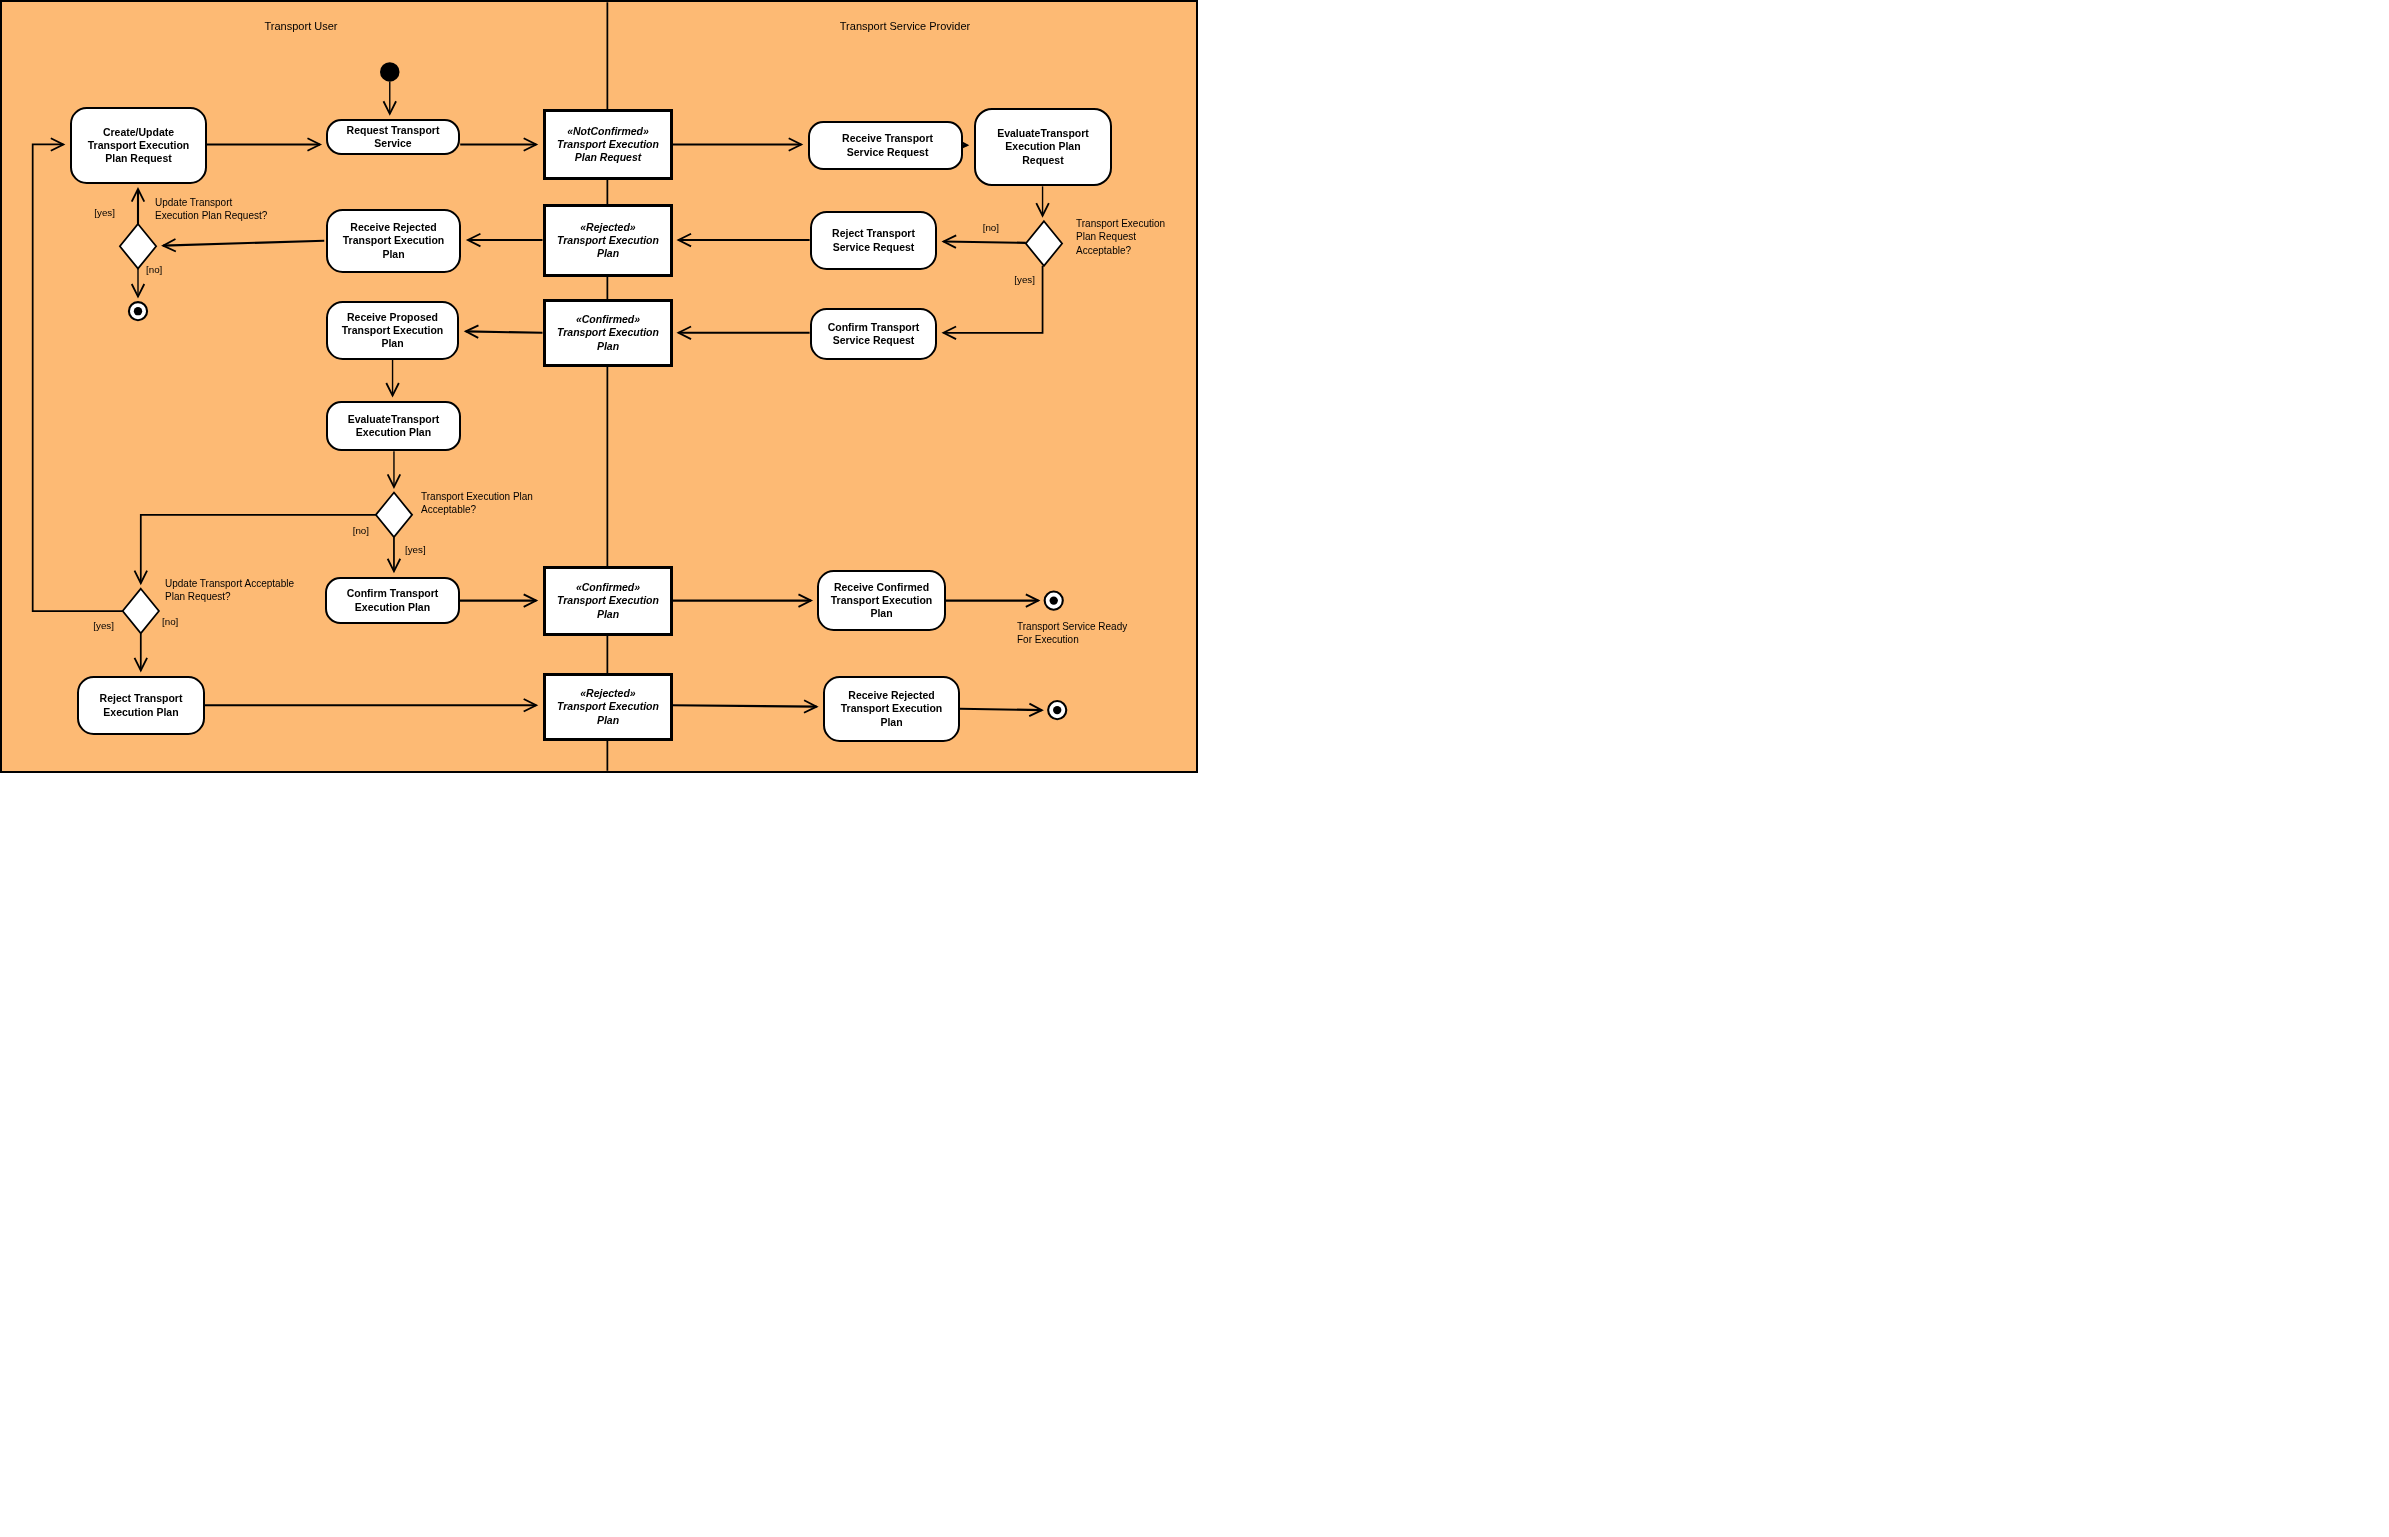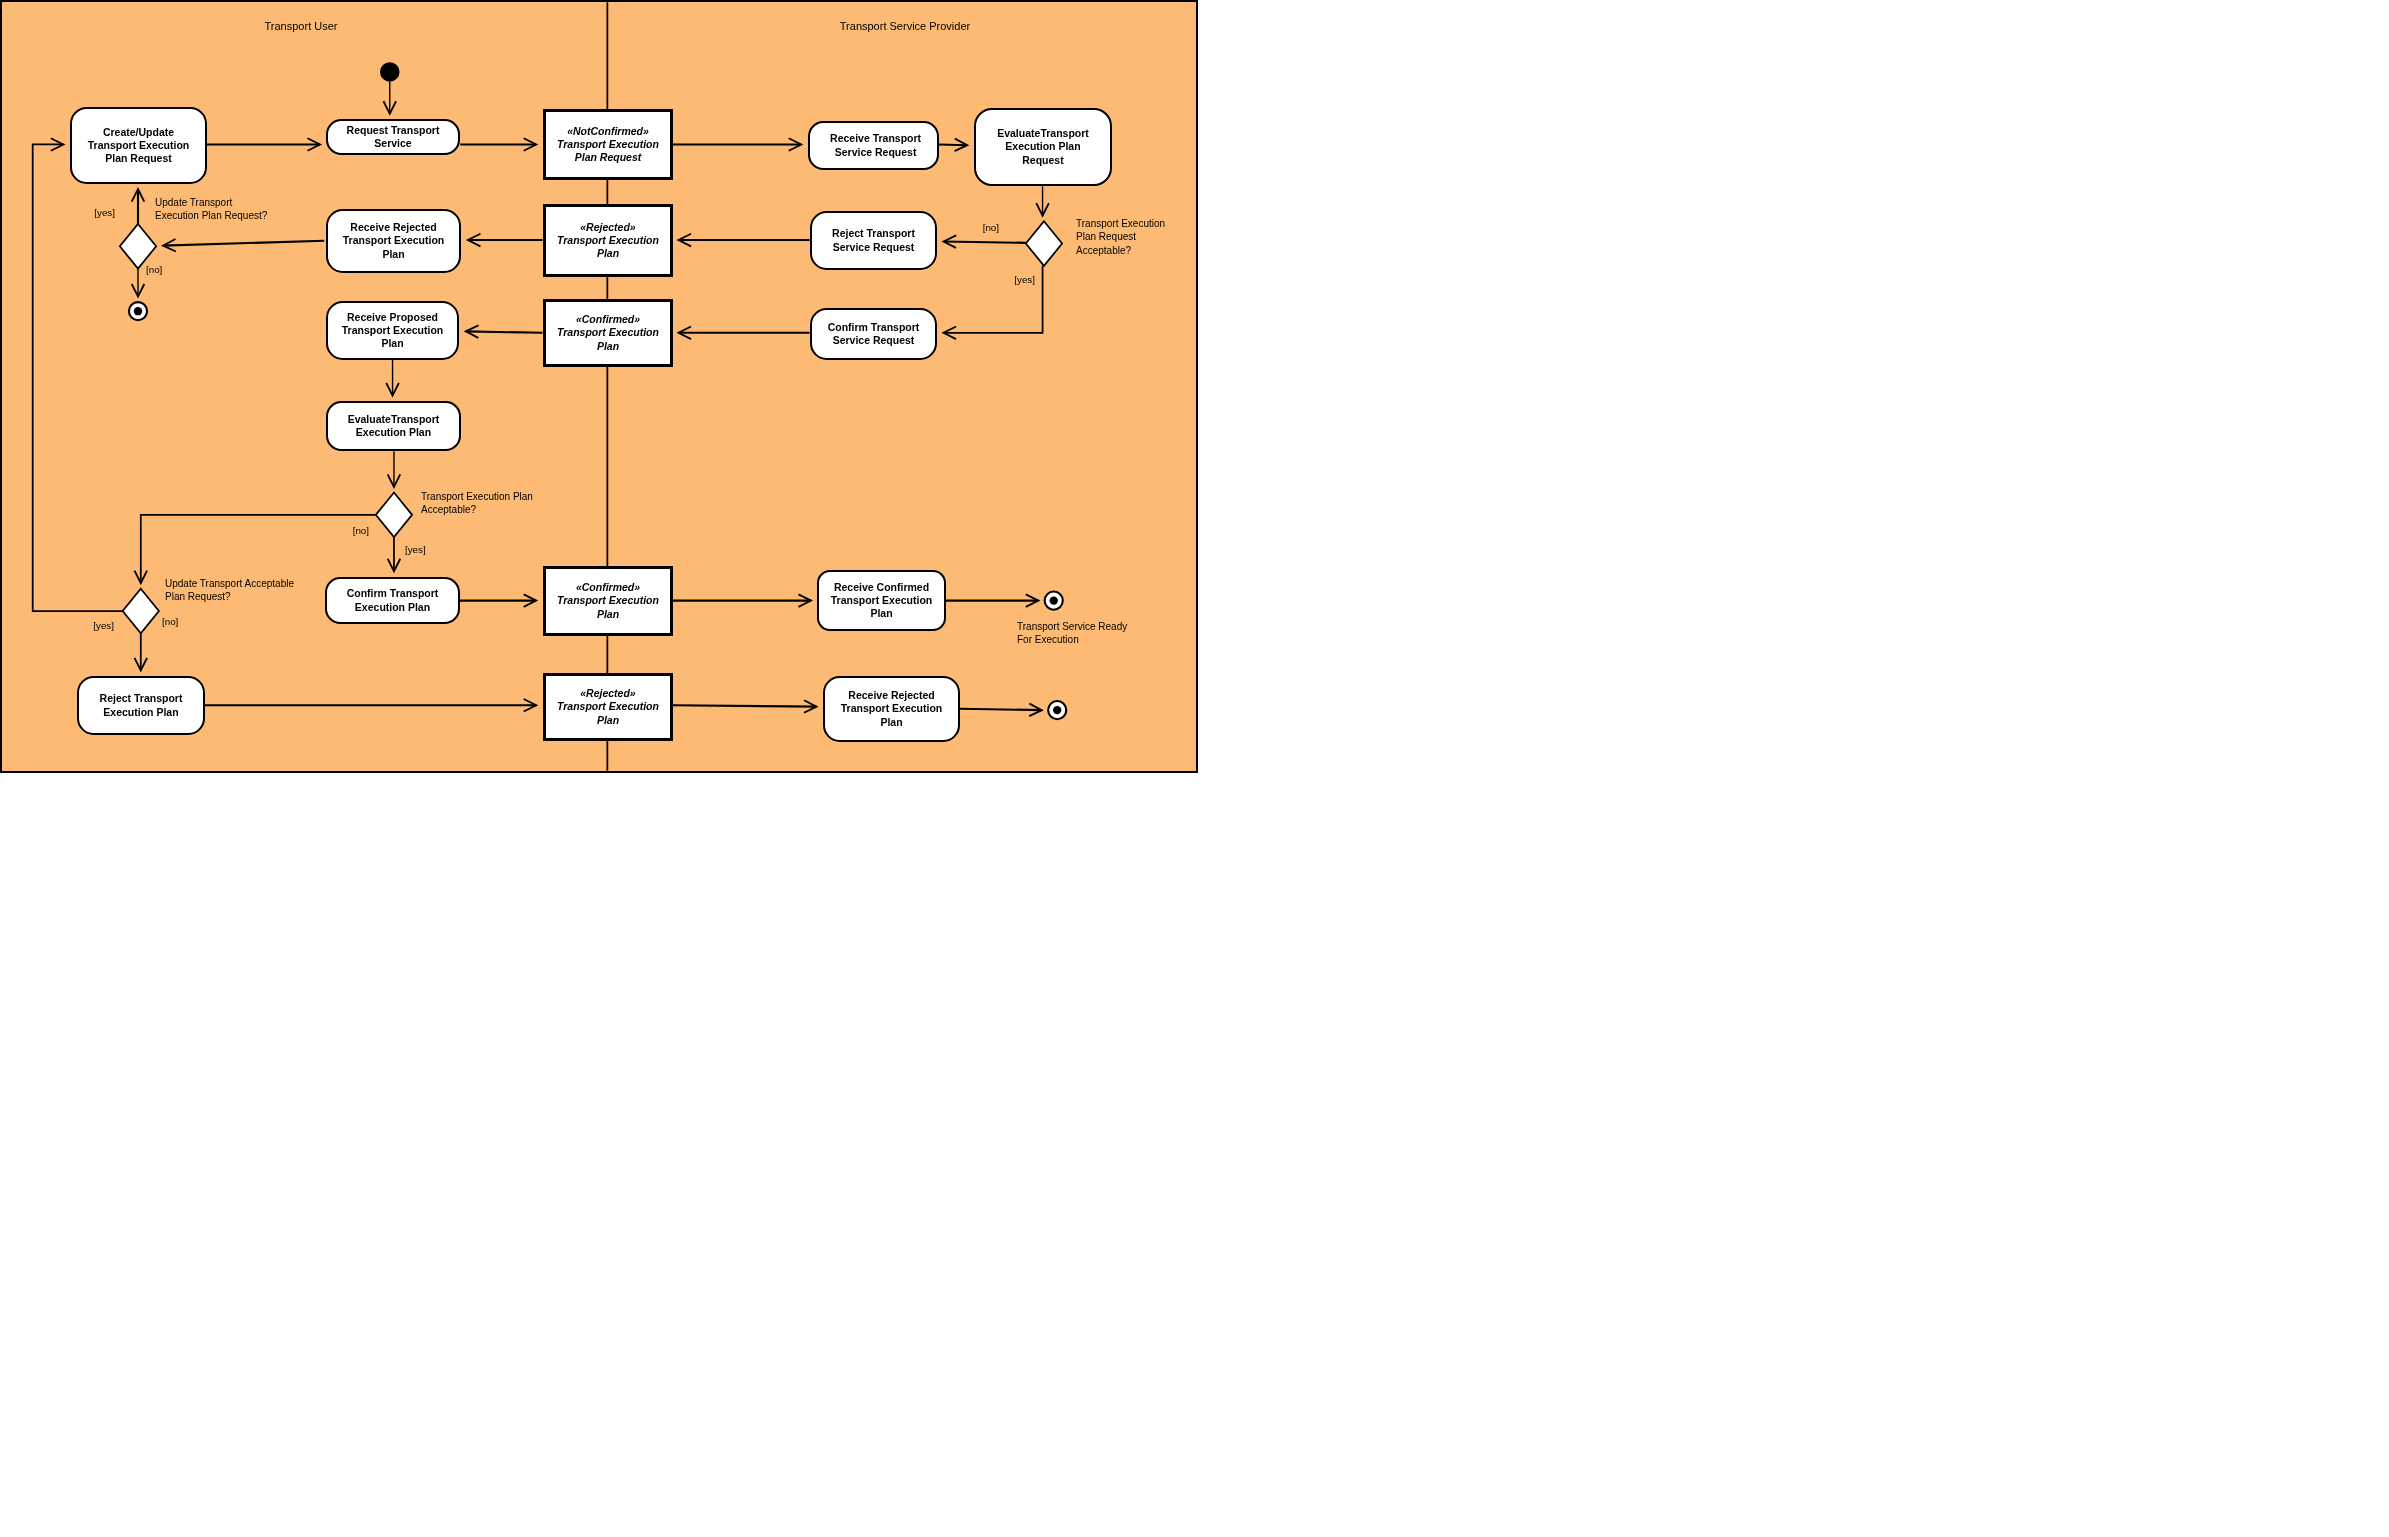"Receive Transport" div.action { width: 131px -> 155px }
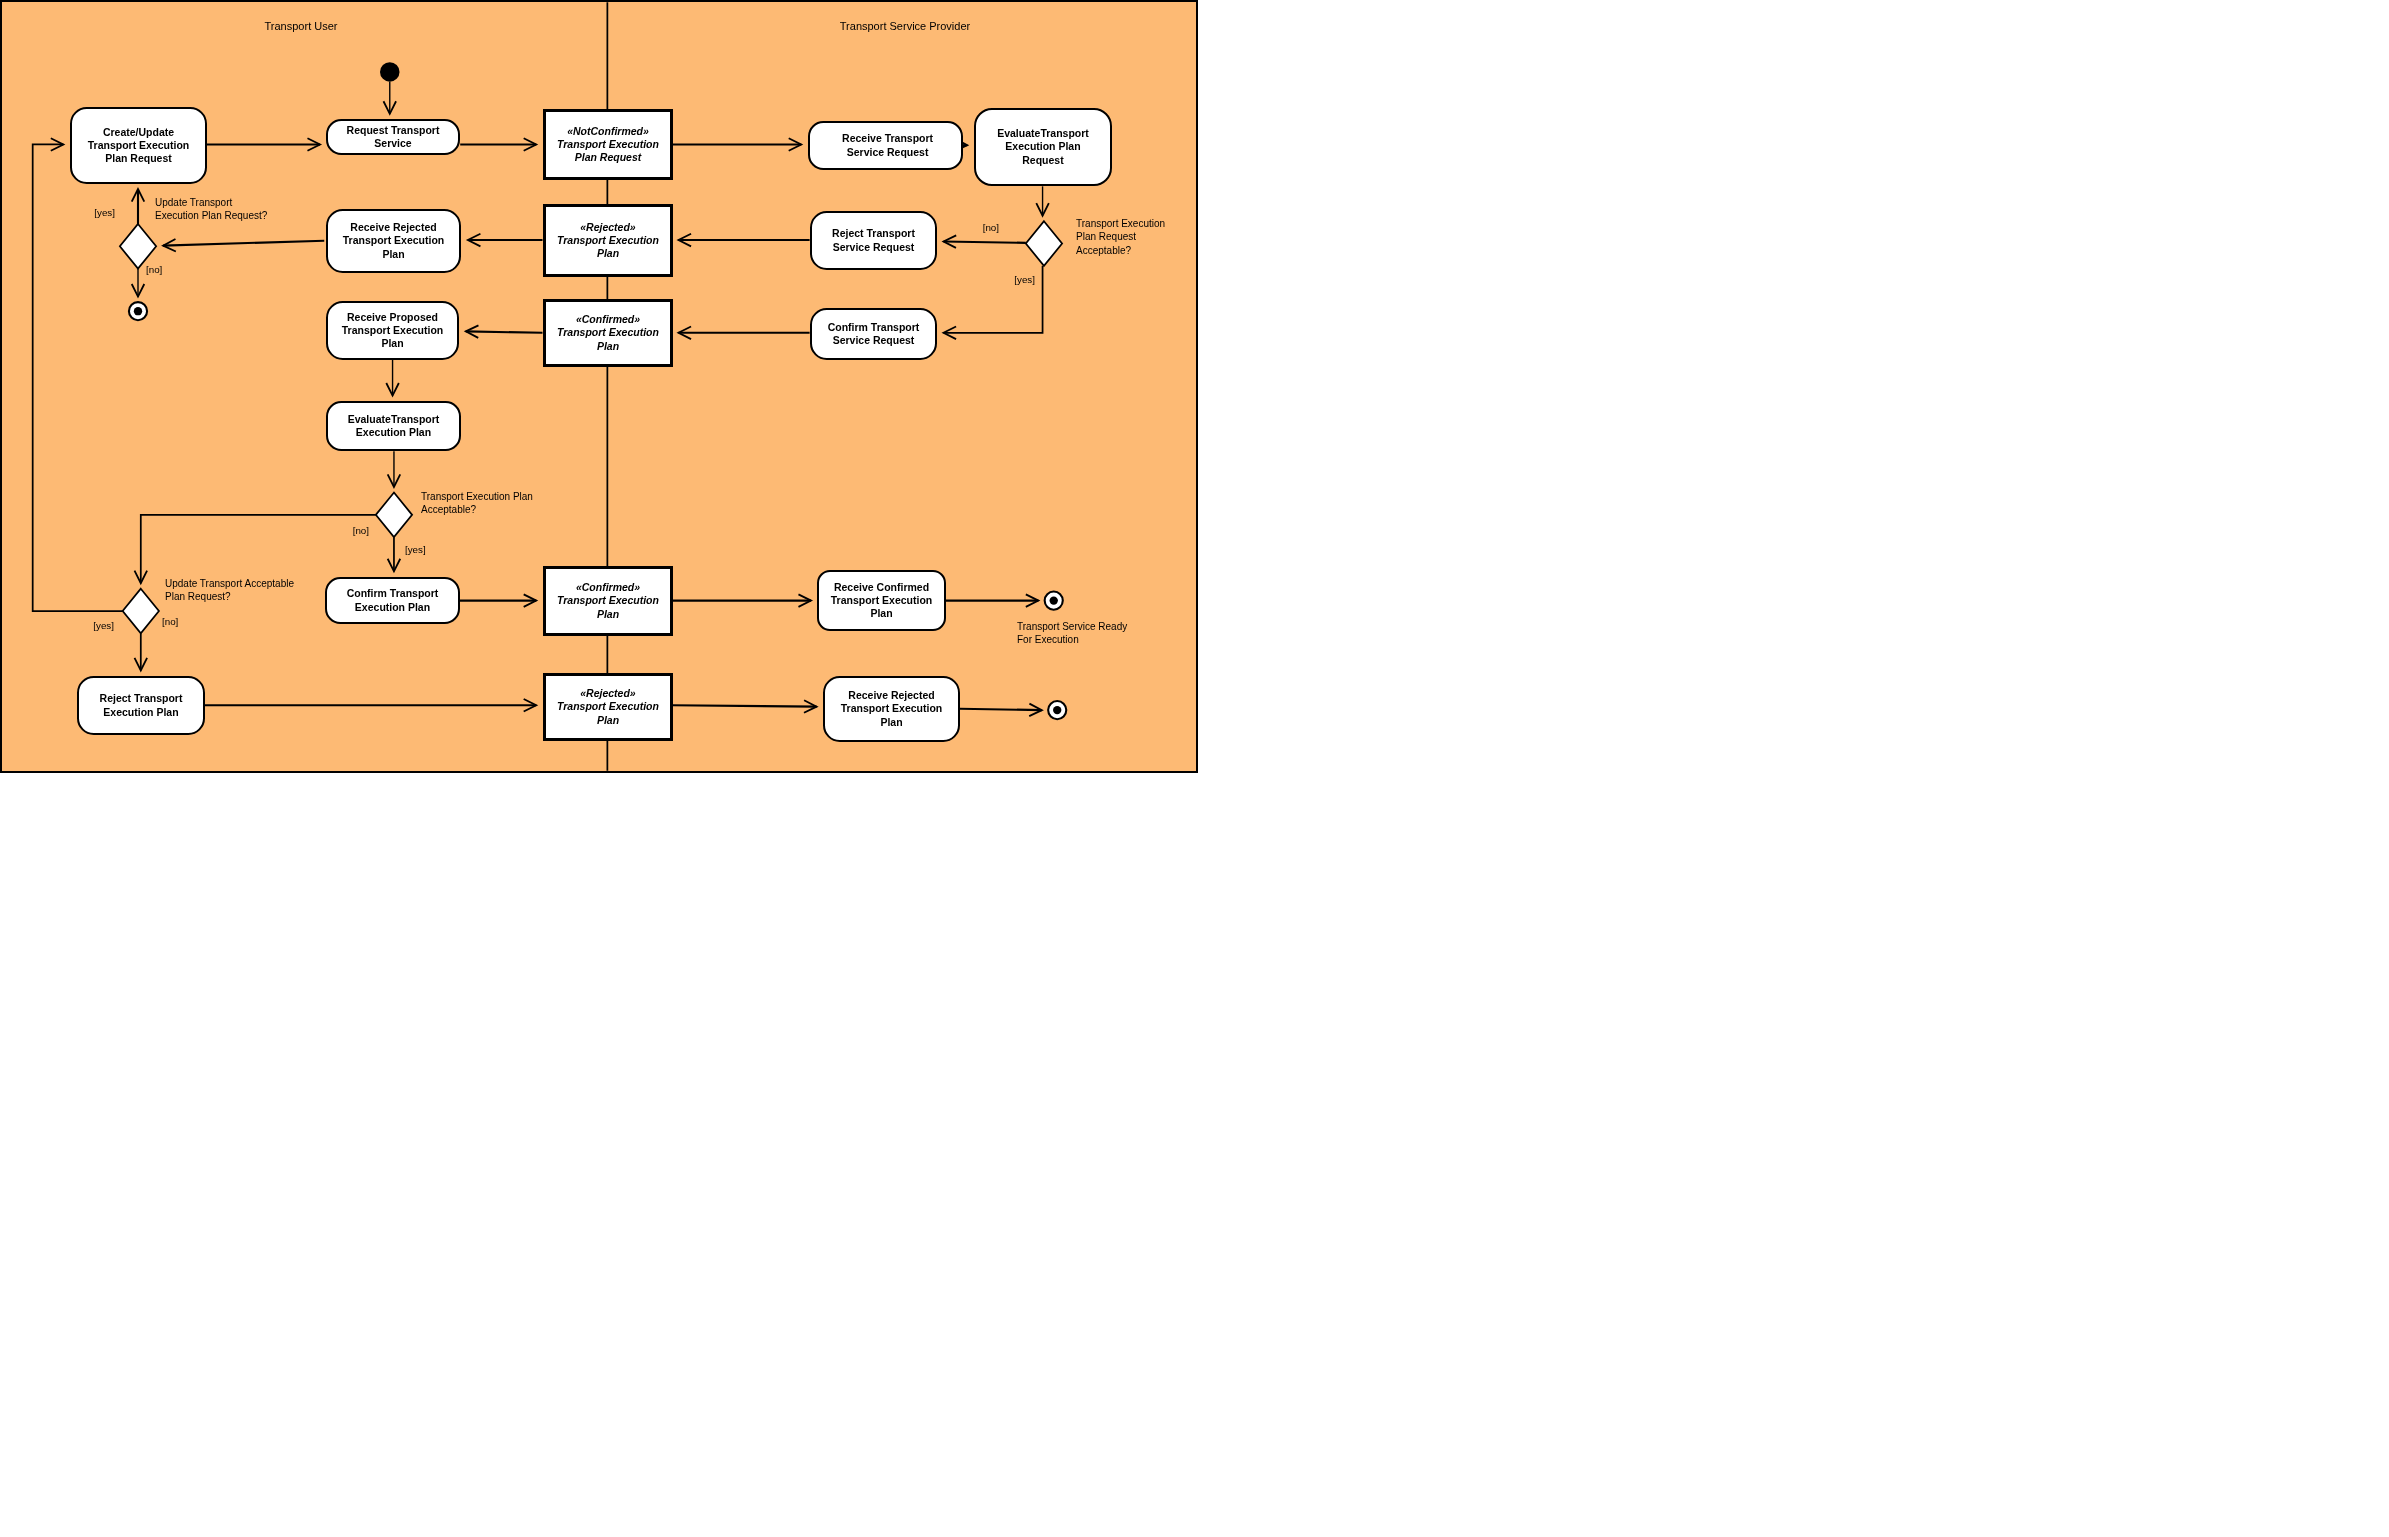"Receive Confirmed" div.action { border-radius: 13px -> none }
